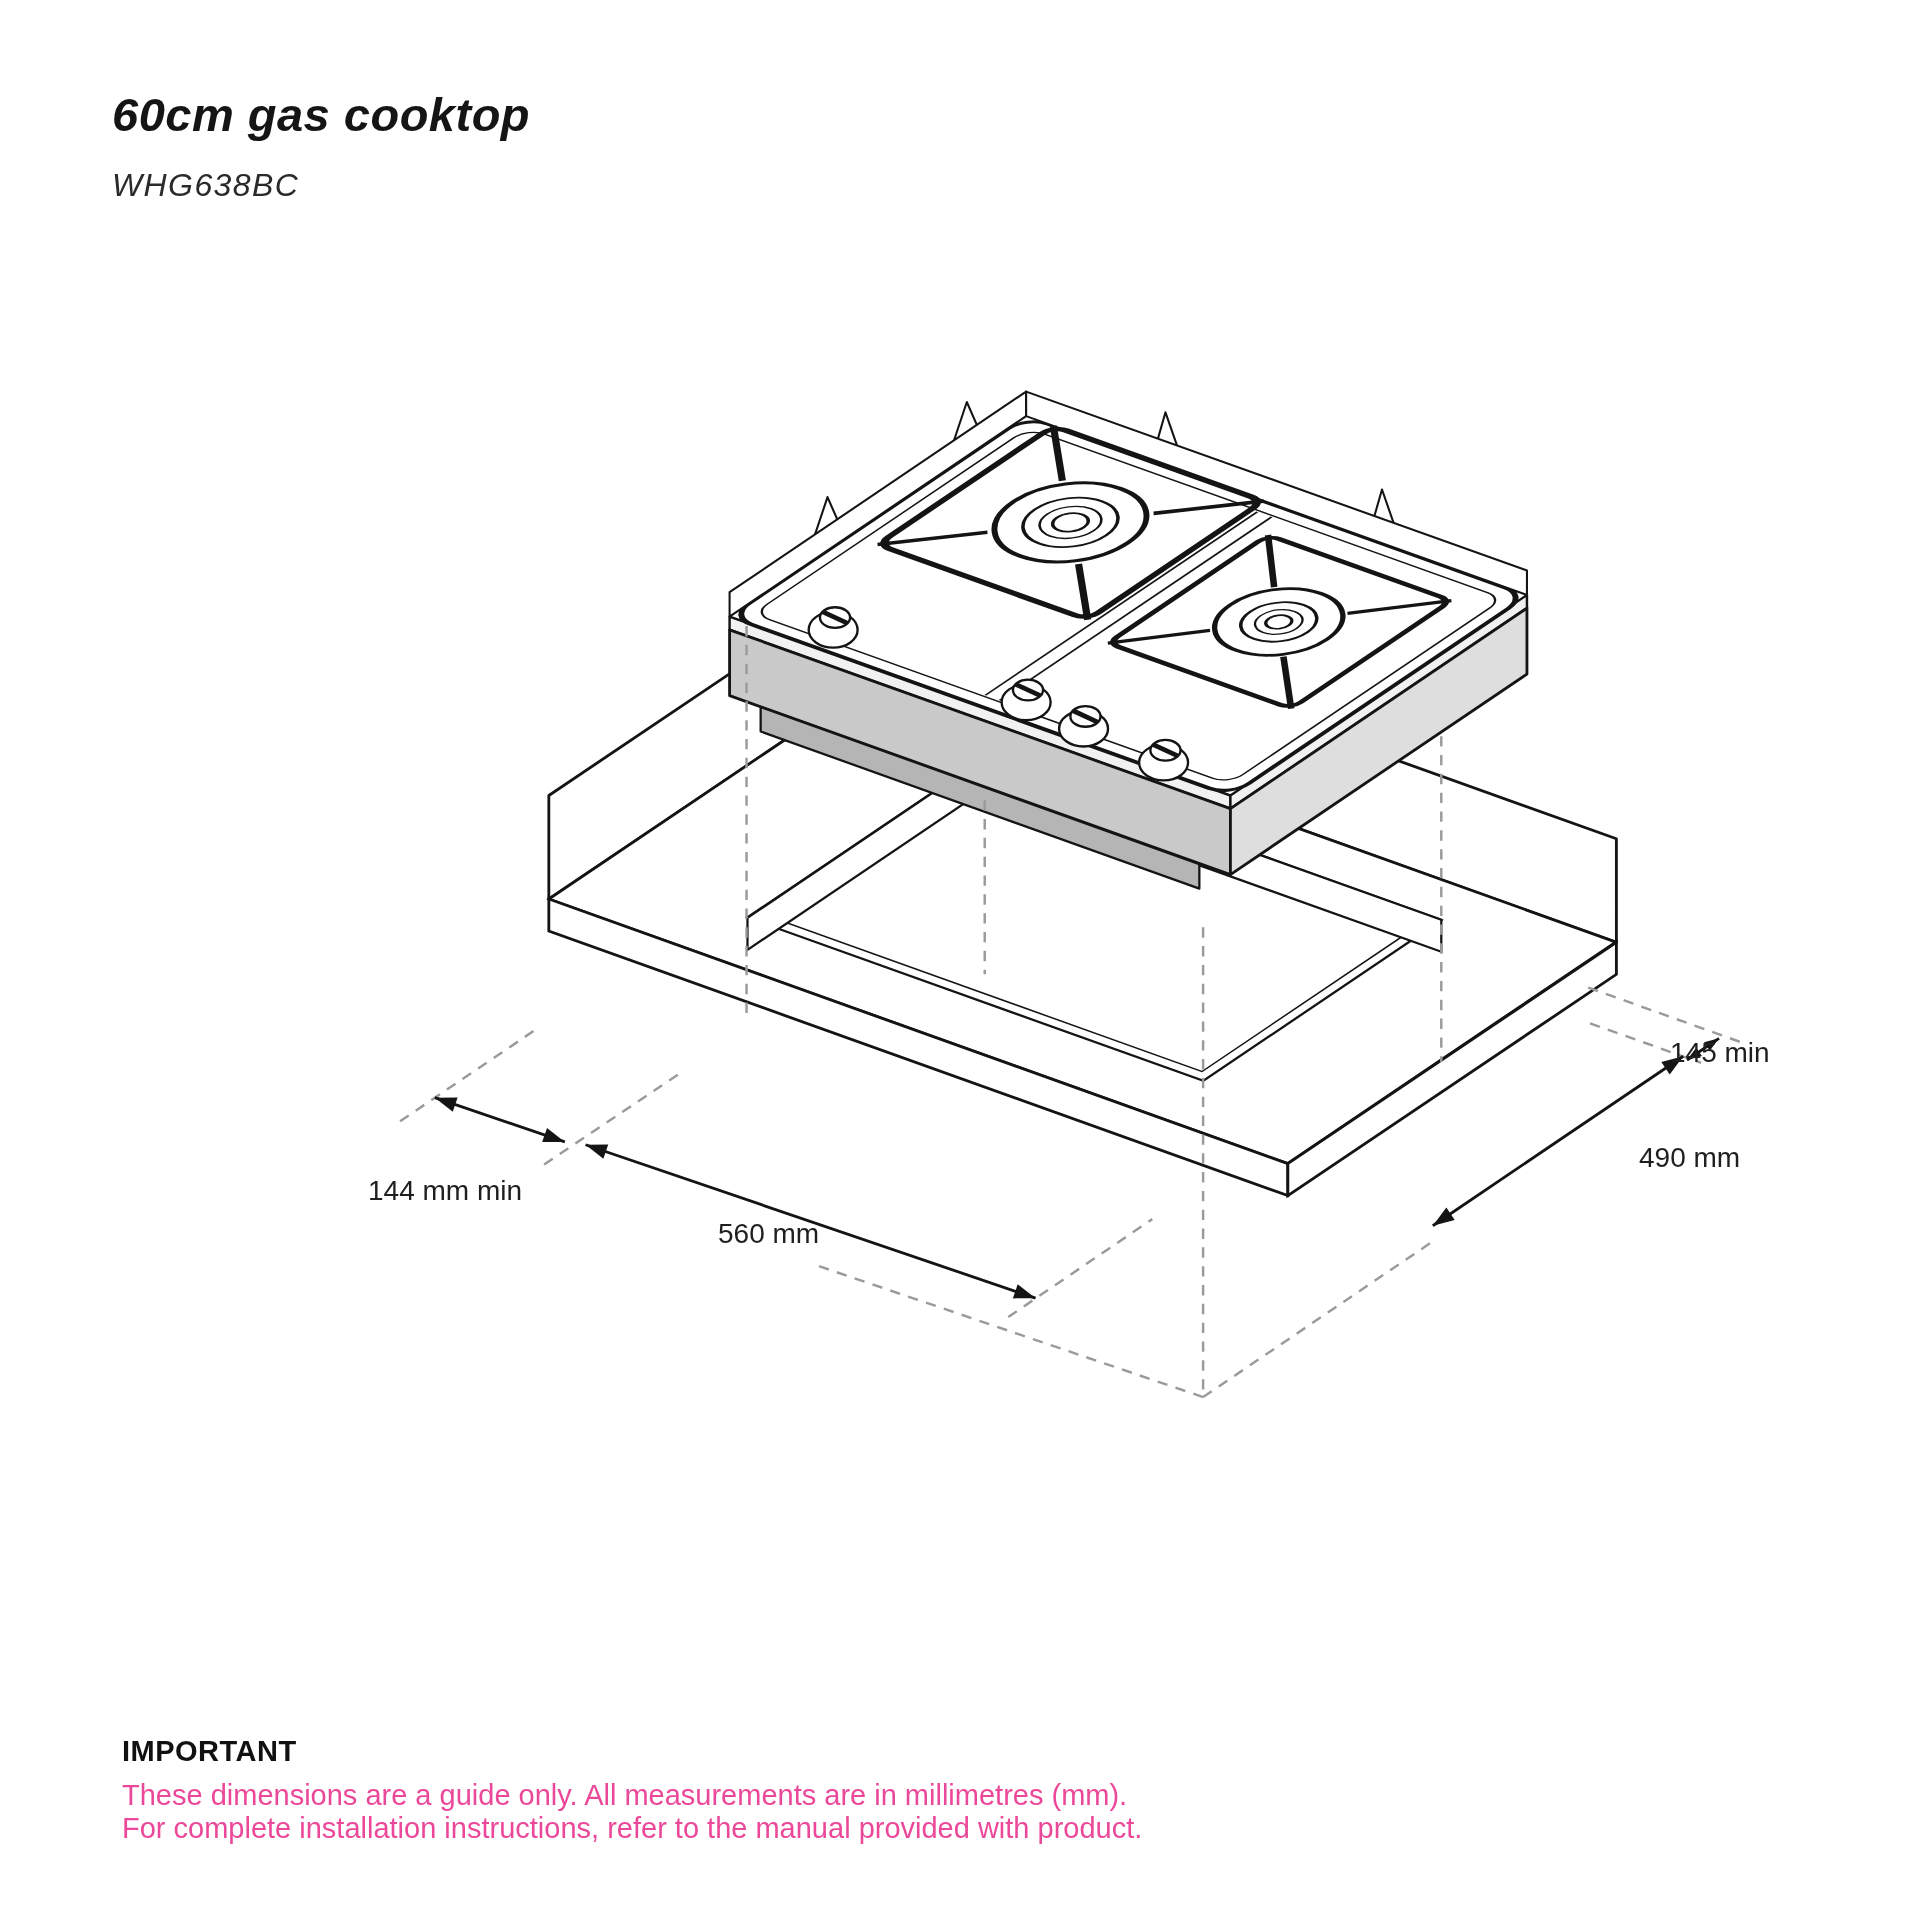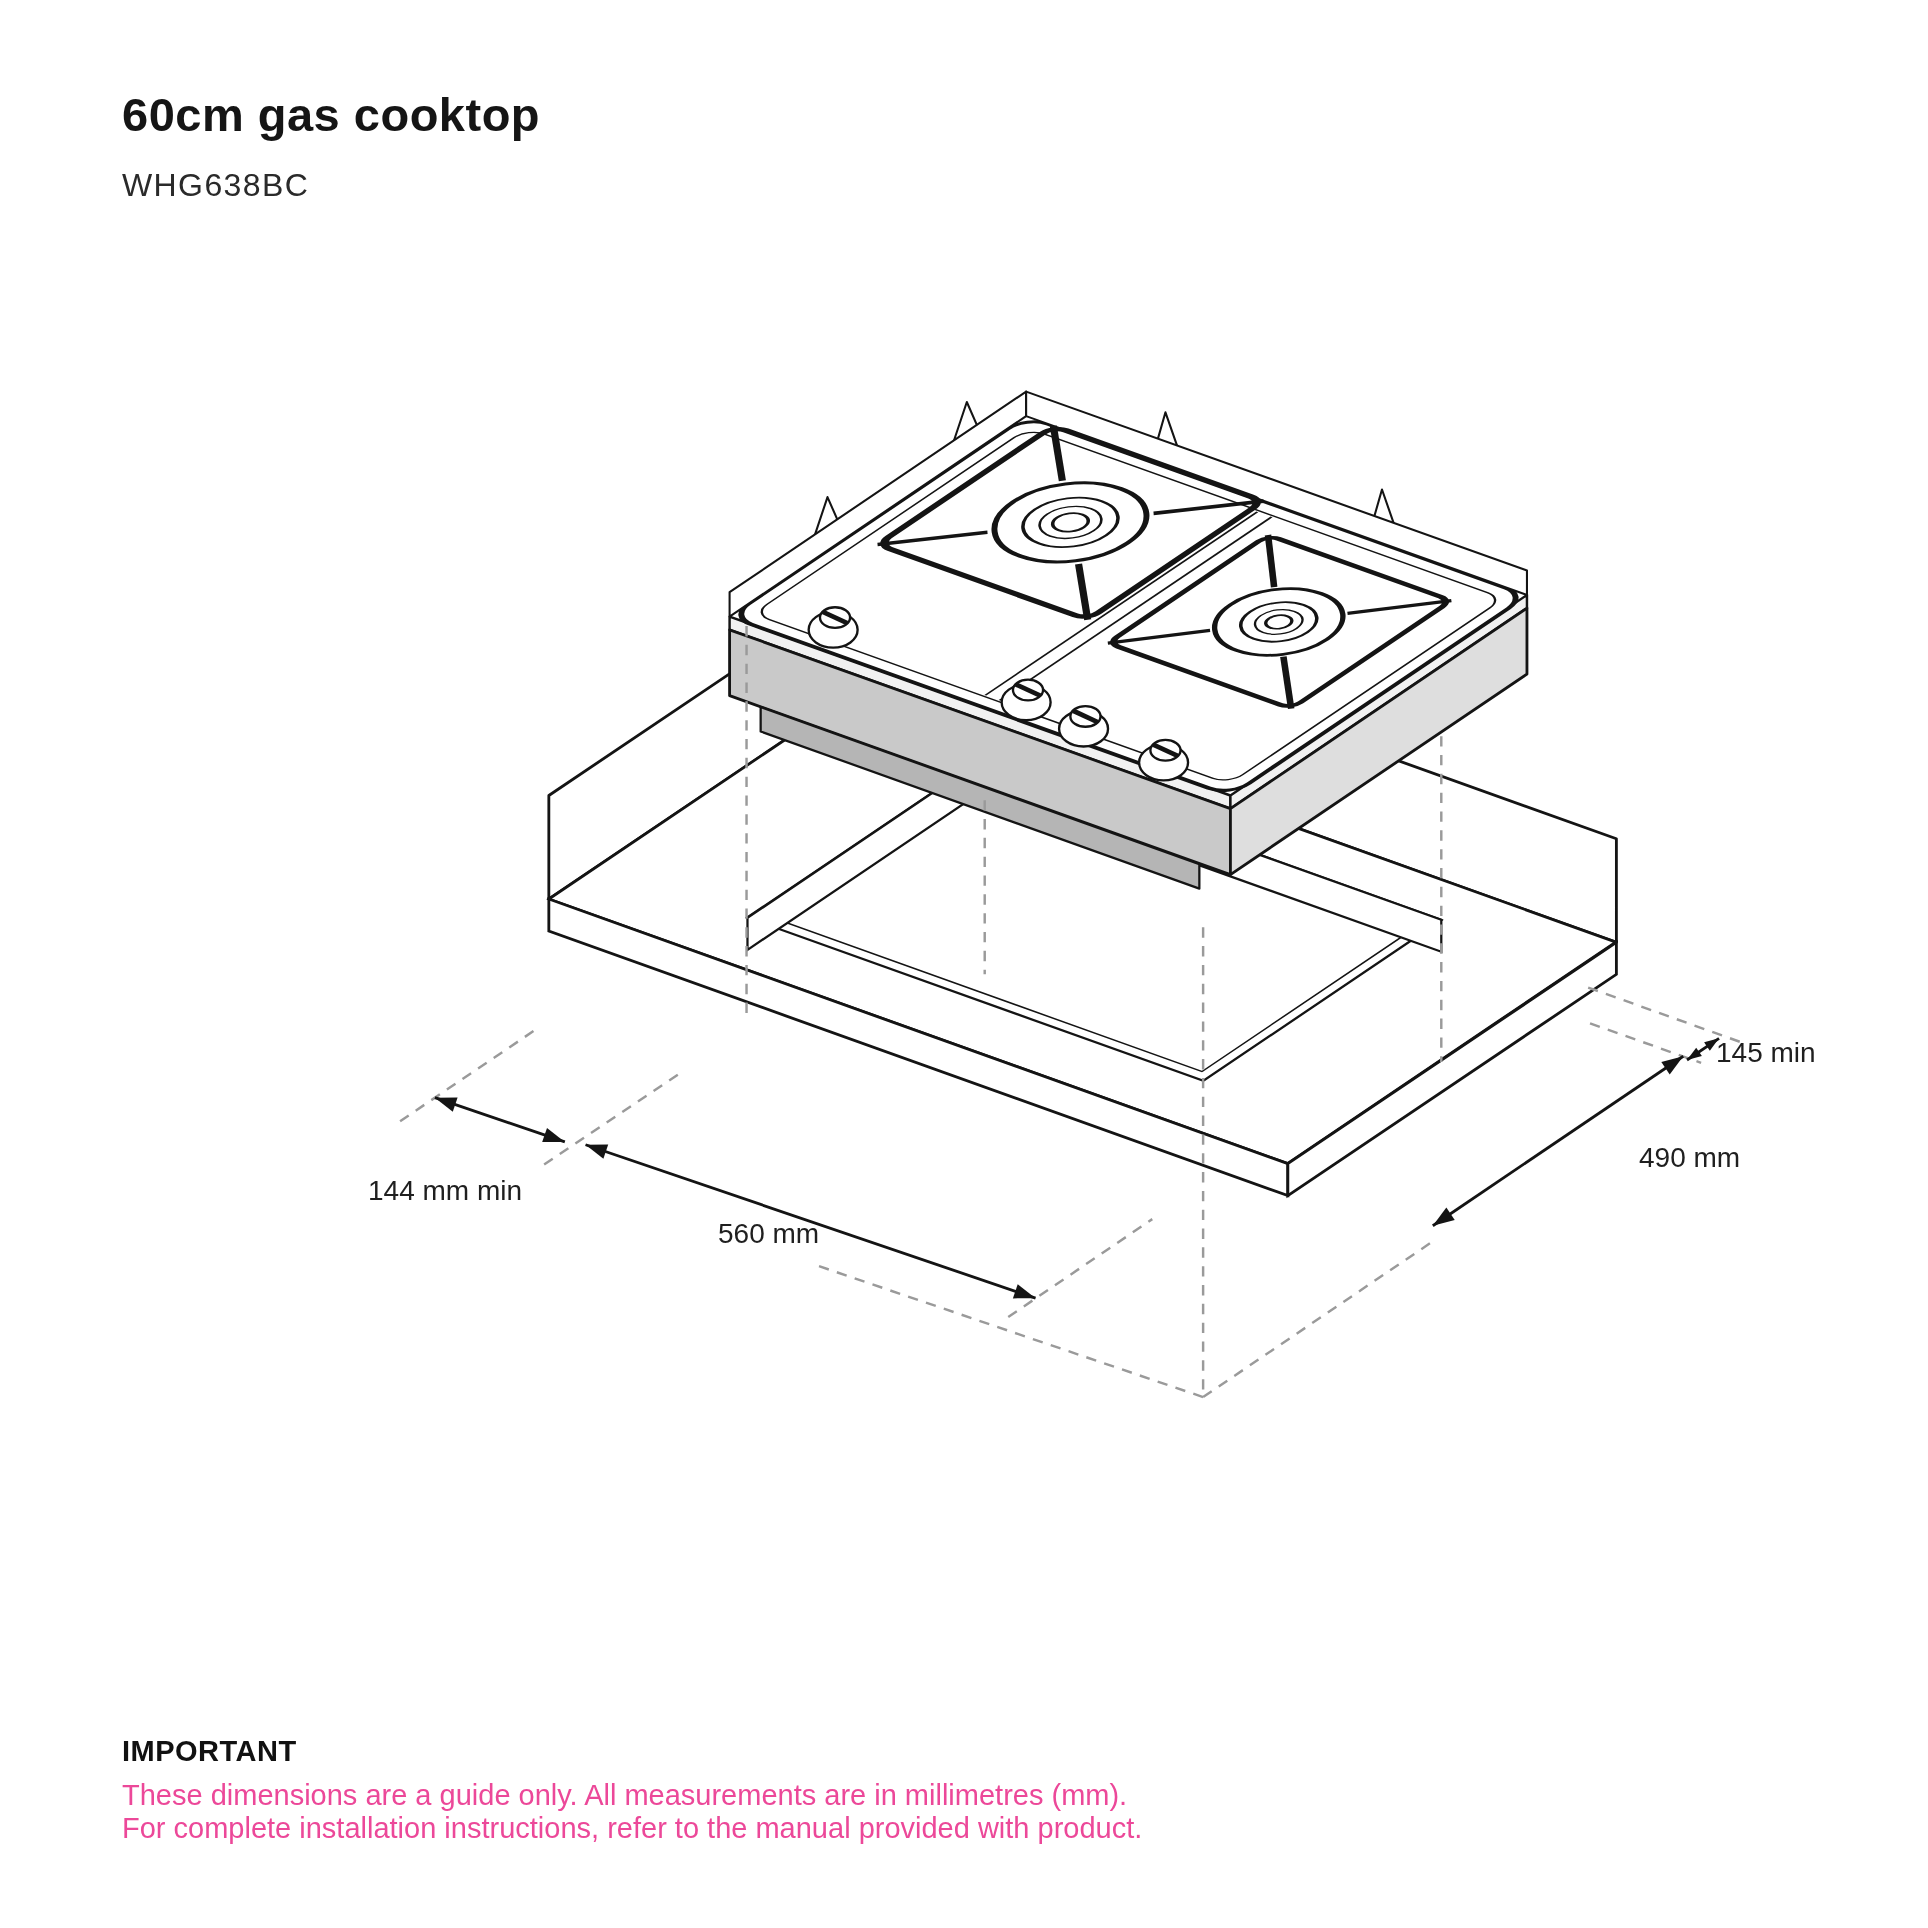"60cm gas cooktop" .hdr { font-style: none -> italic; left: 122px -> 112px }
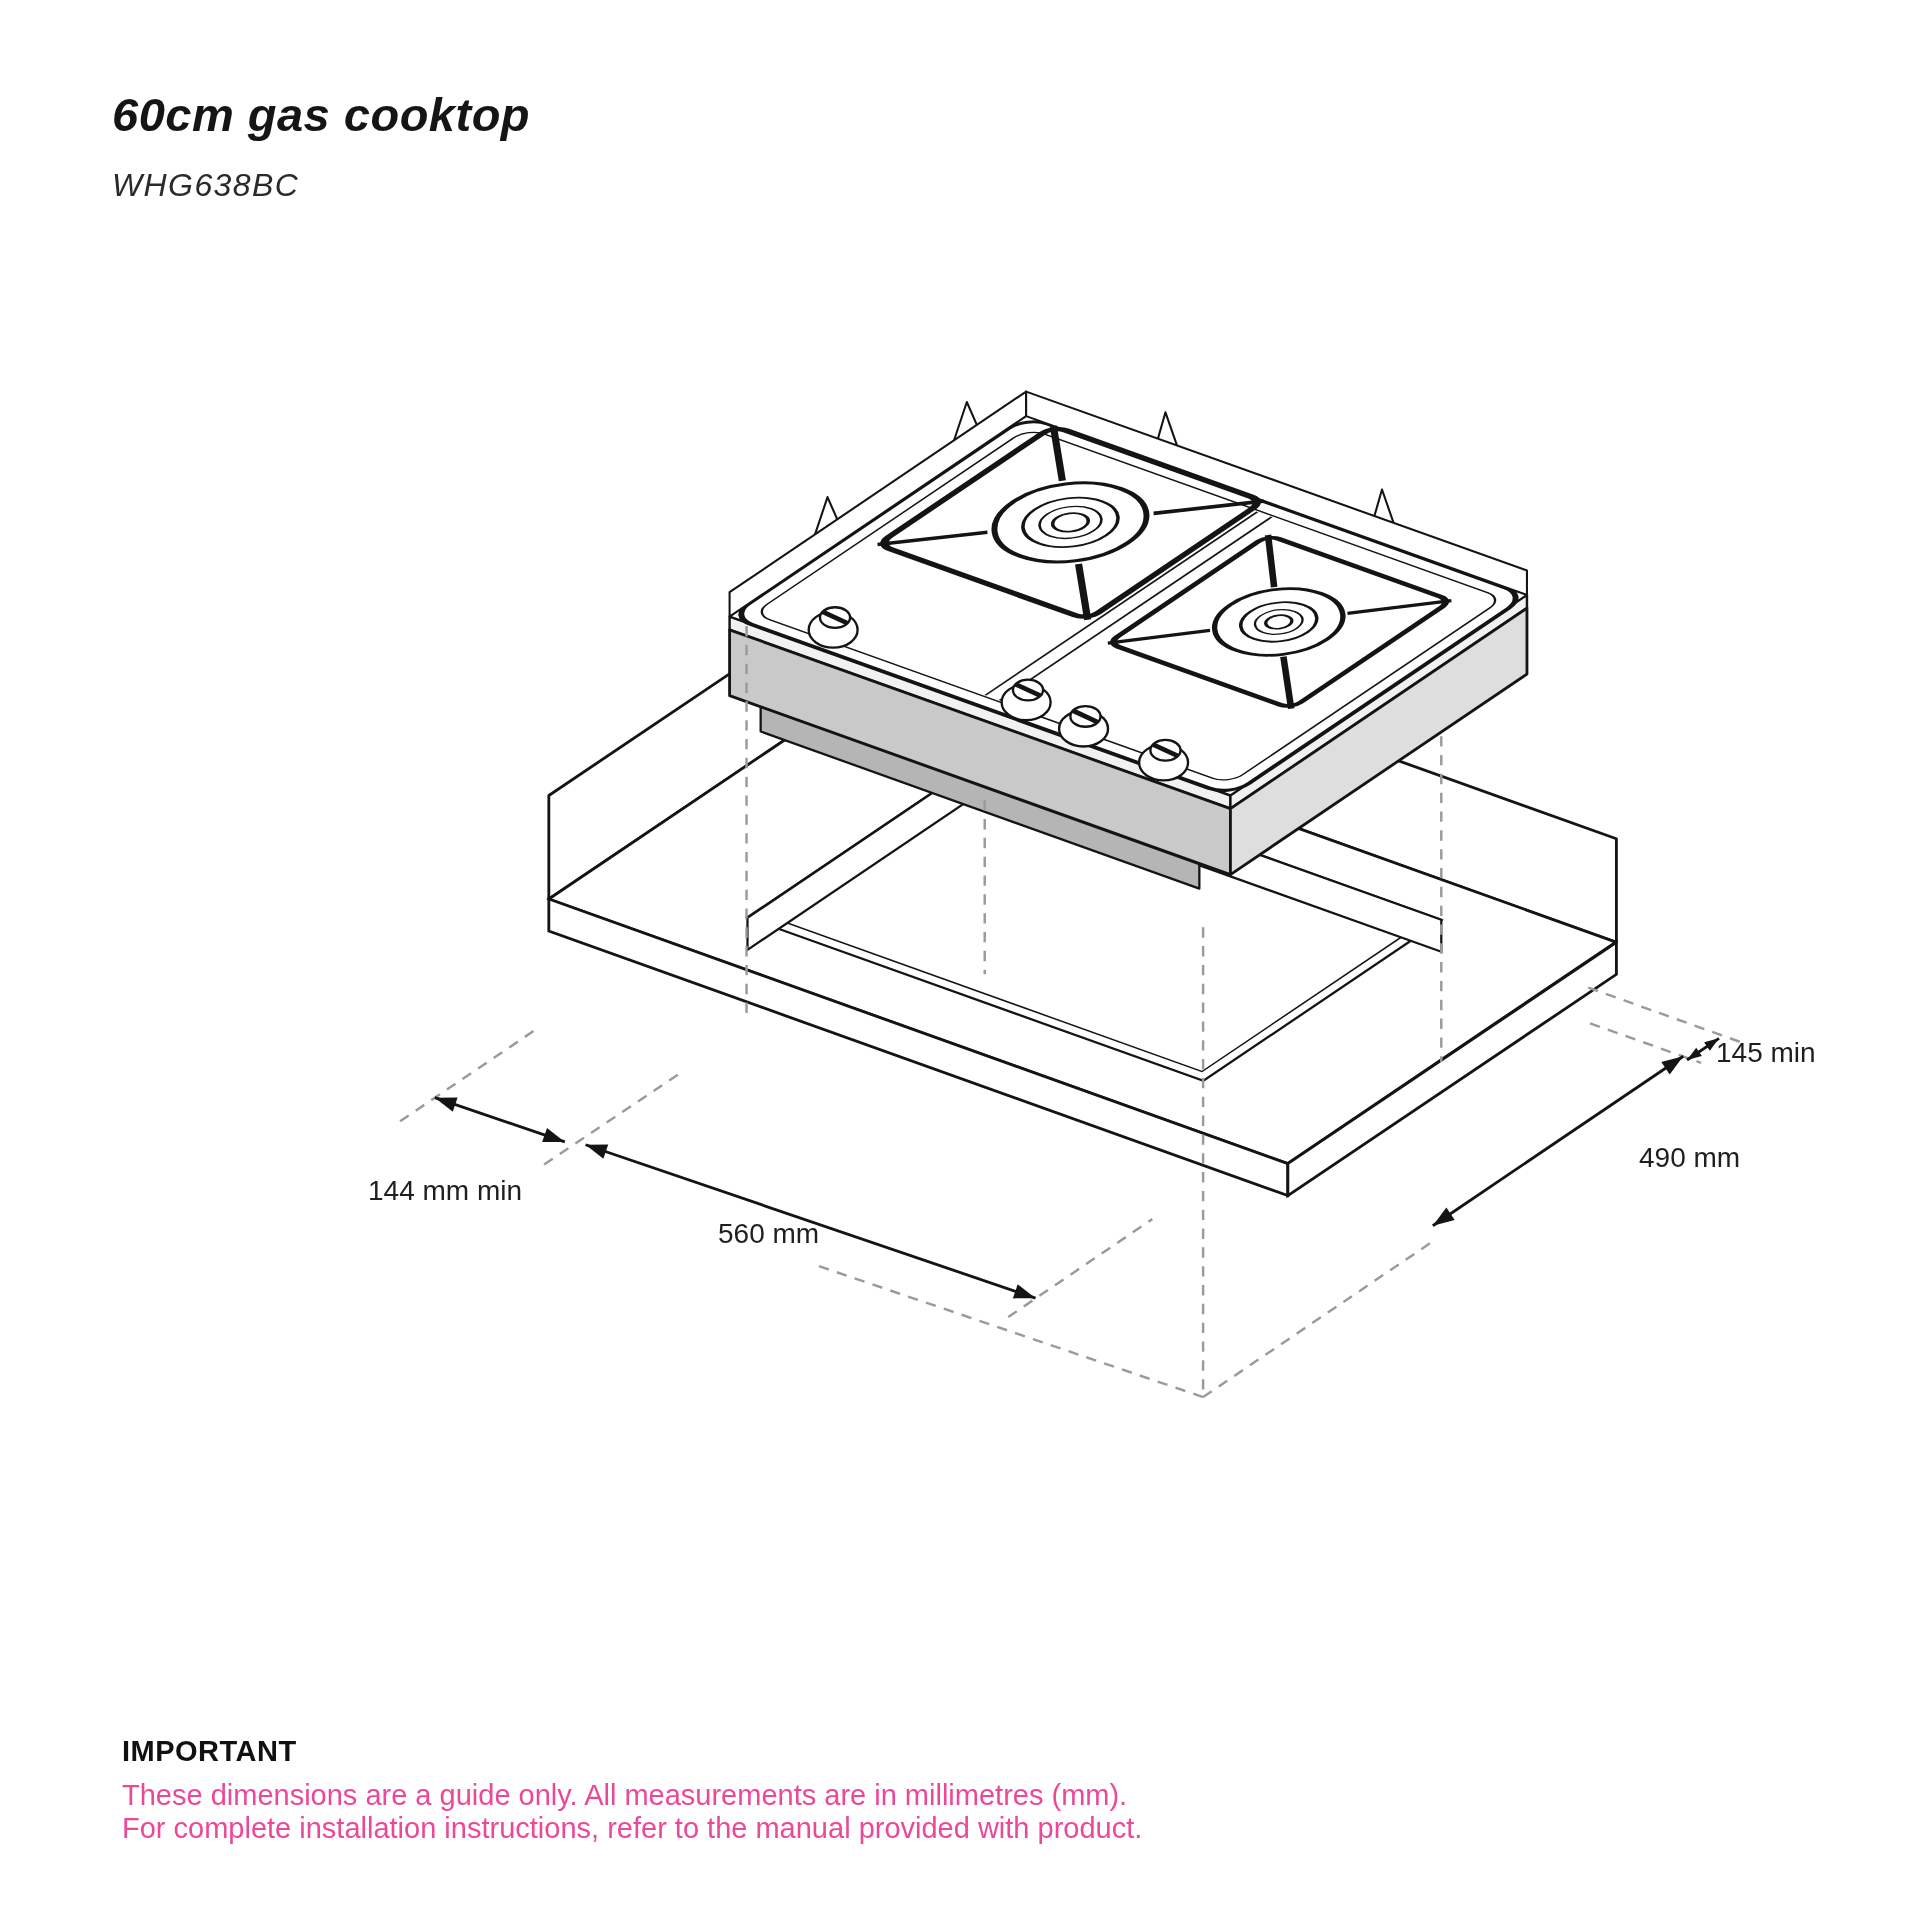"145 min" .lbl-145 { left: 1716px -> 1670px }
